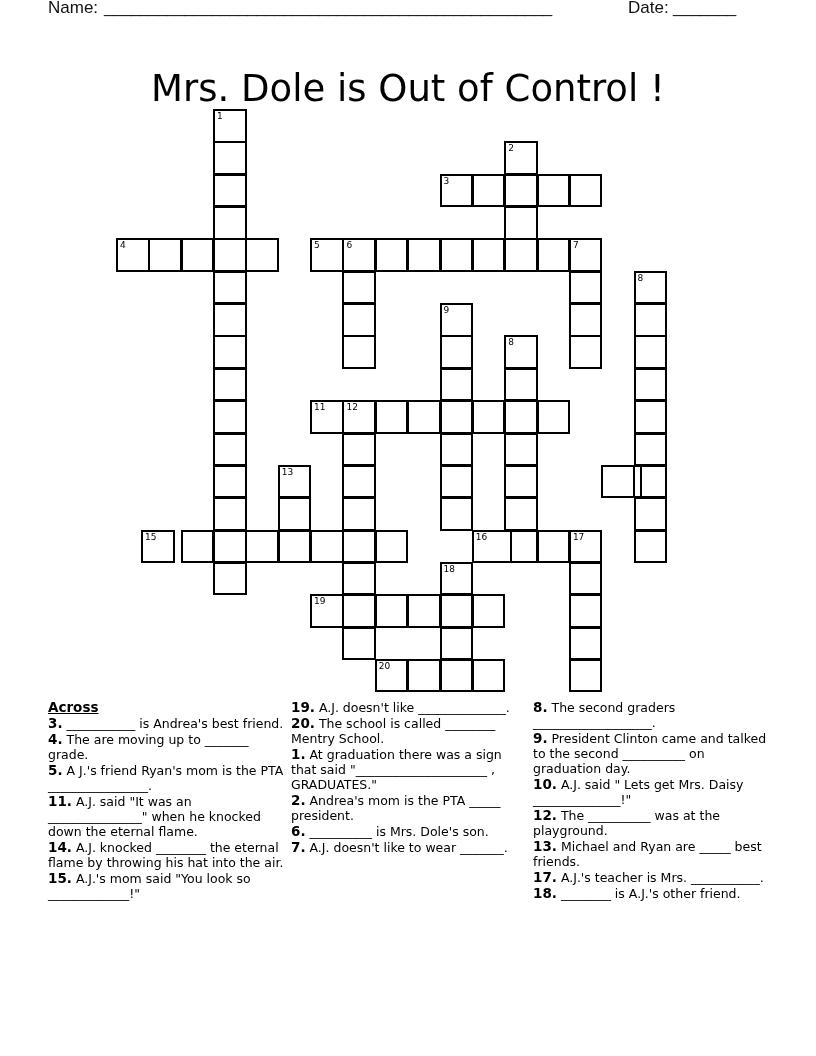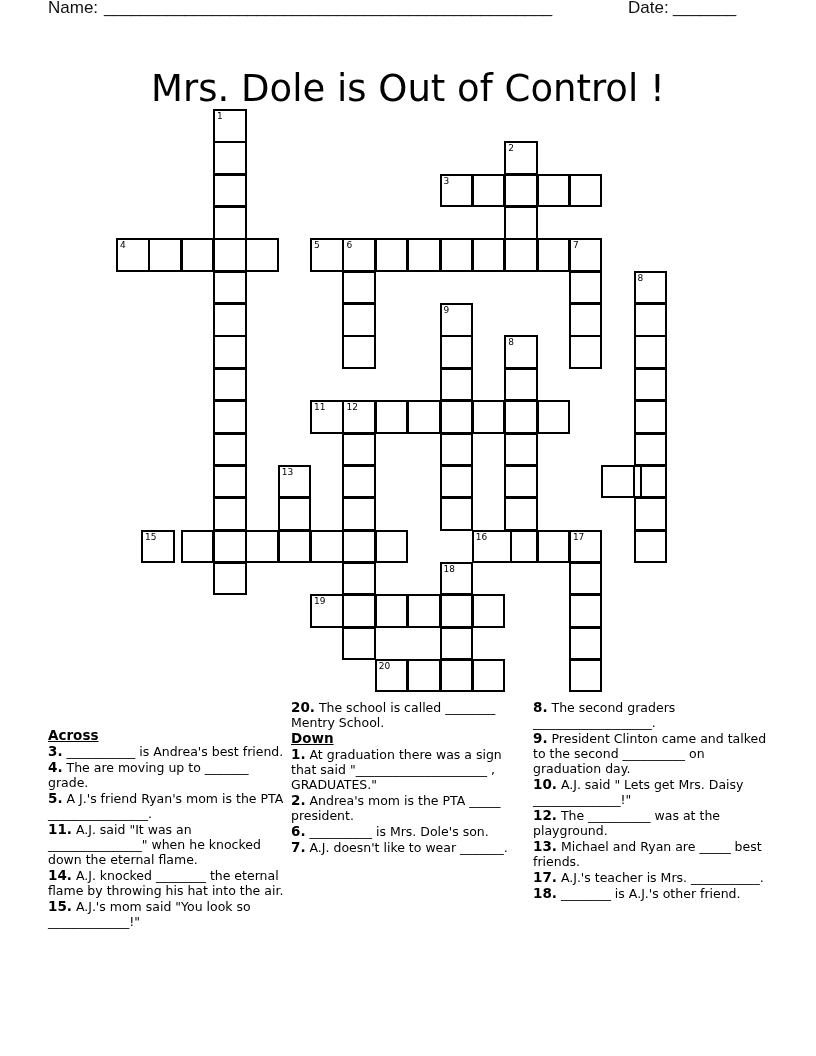"Across" .col1 { margin-top: 28px -> none }
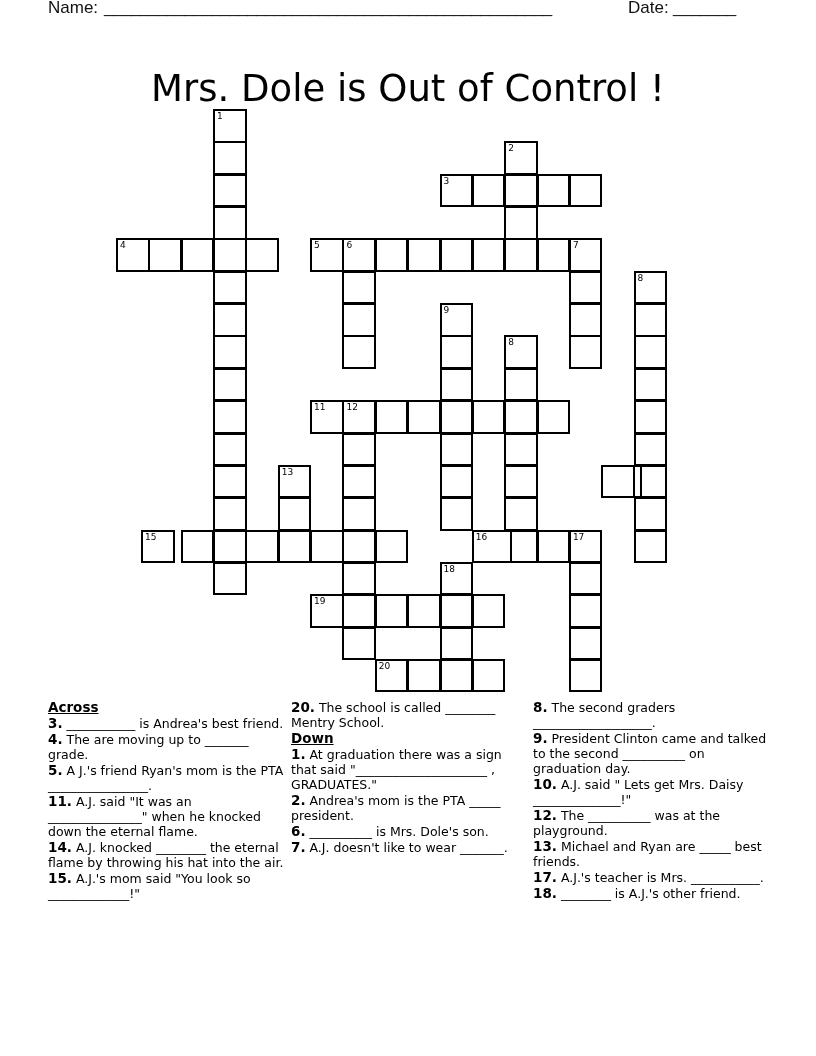"19. A.J. doesn't like ______________." div.clue { html: none -> <div><span>19.</span><span> A.J. doesn't like ______________.</span></div> }
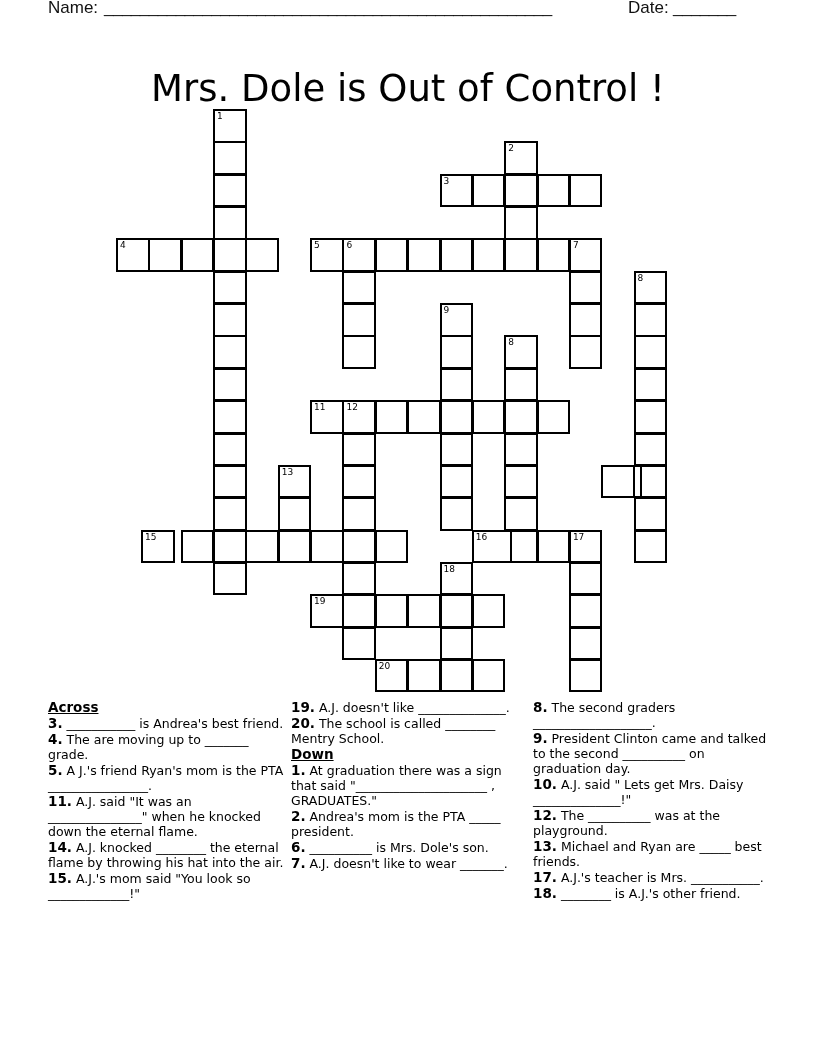"Down" div.section-head { html: <div>Down</div> -> none }
